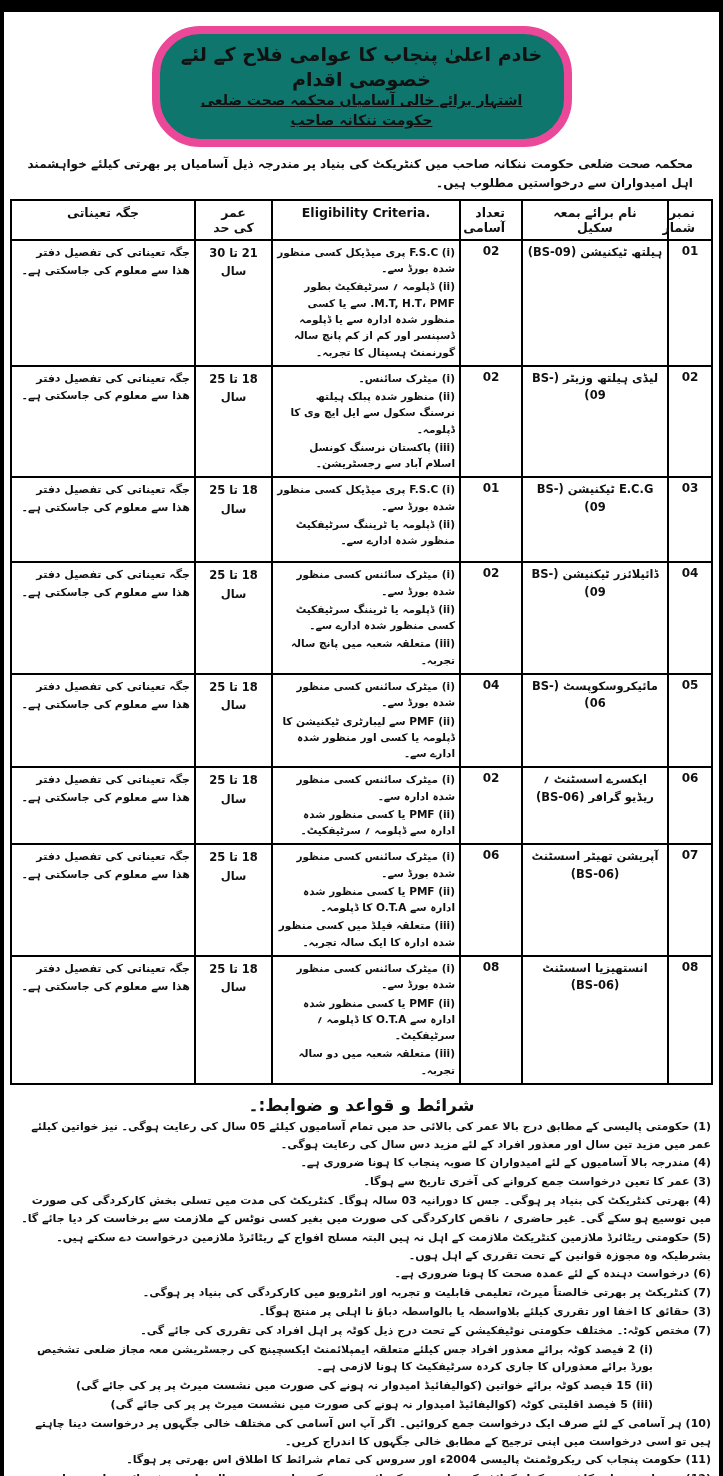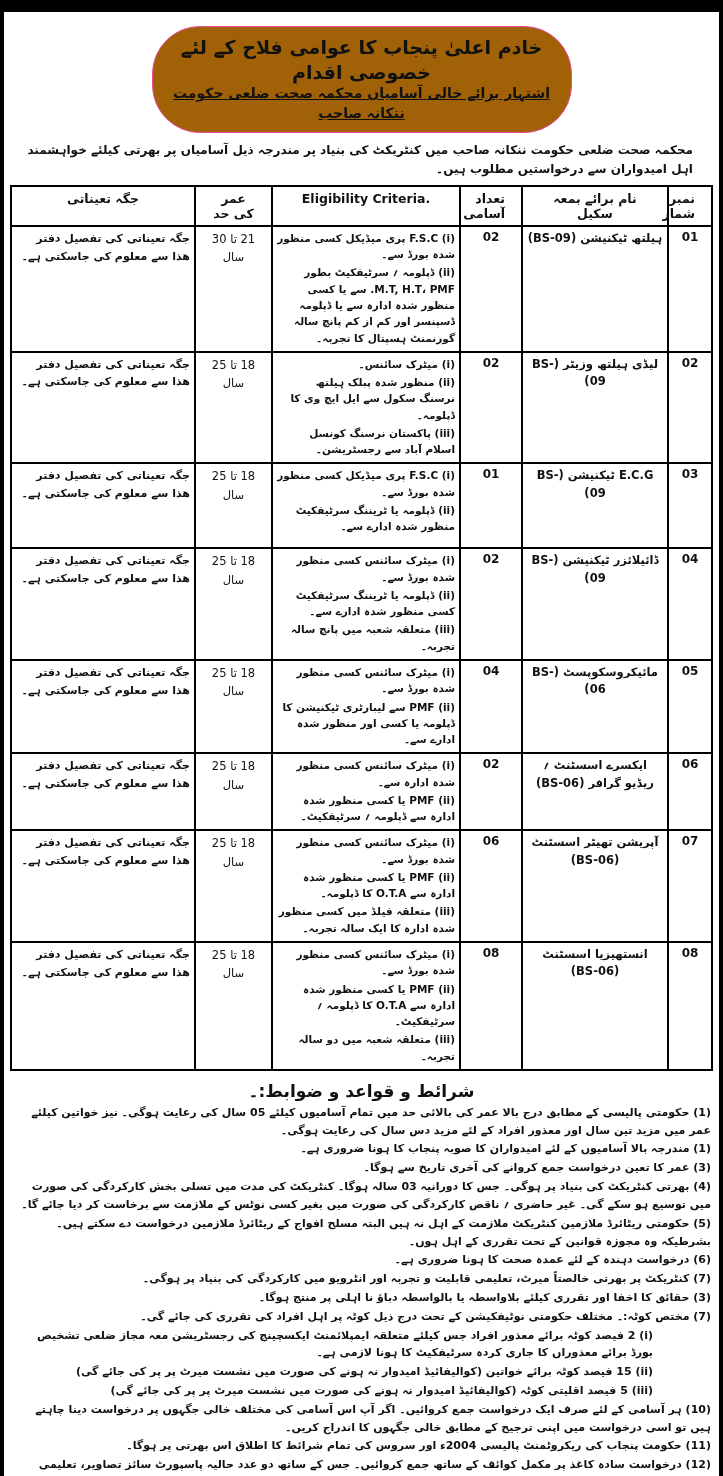"خادم اعلیٰ پنجاب کا عوامی" .title-pill { background: #a16207 -> #0f766e; border: 1px solid #ec4899 -> 8px solid #ec4899 }
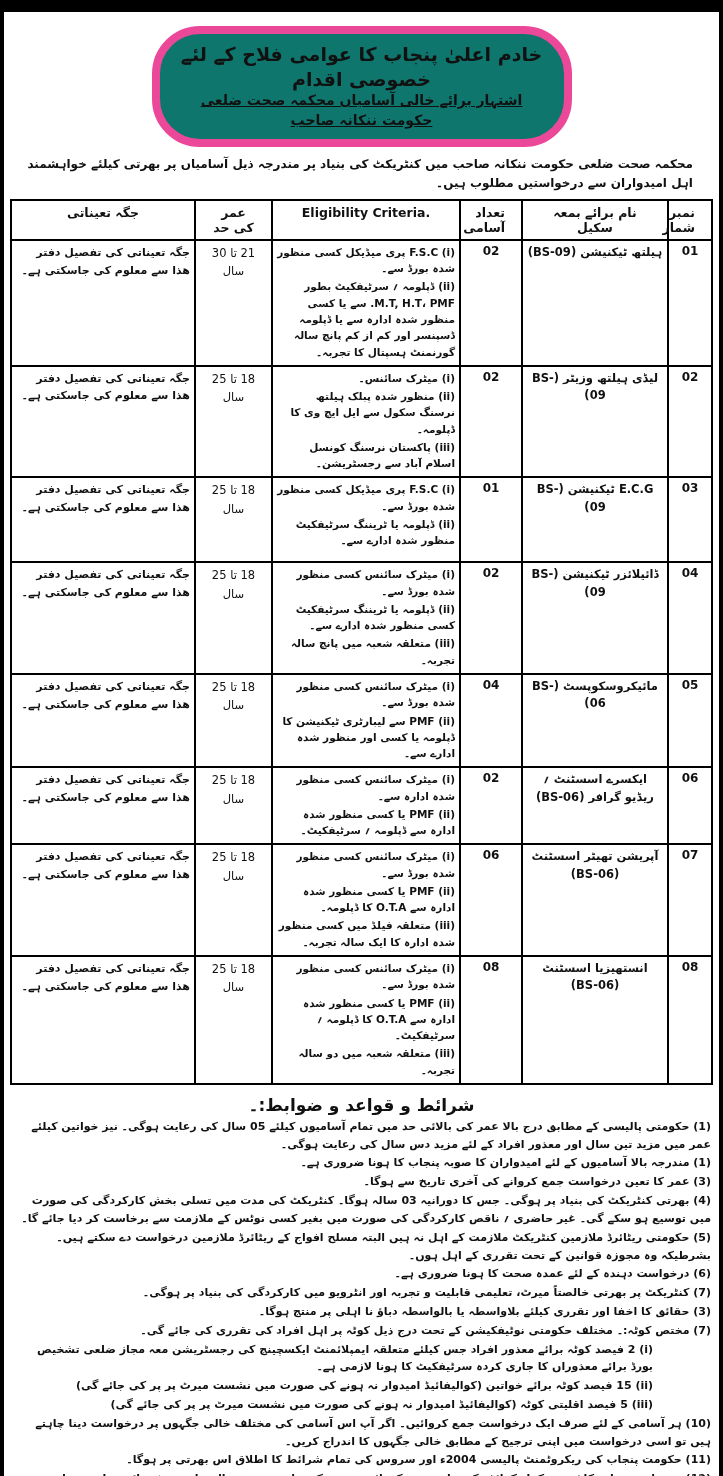"21 تا 30 سال" .cell-age { font-weight: 400 -> 700 }
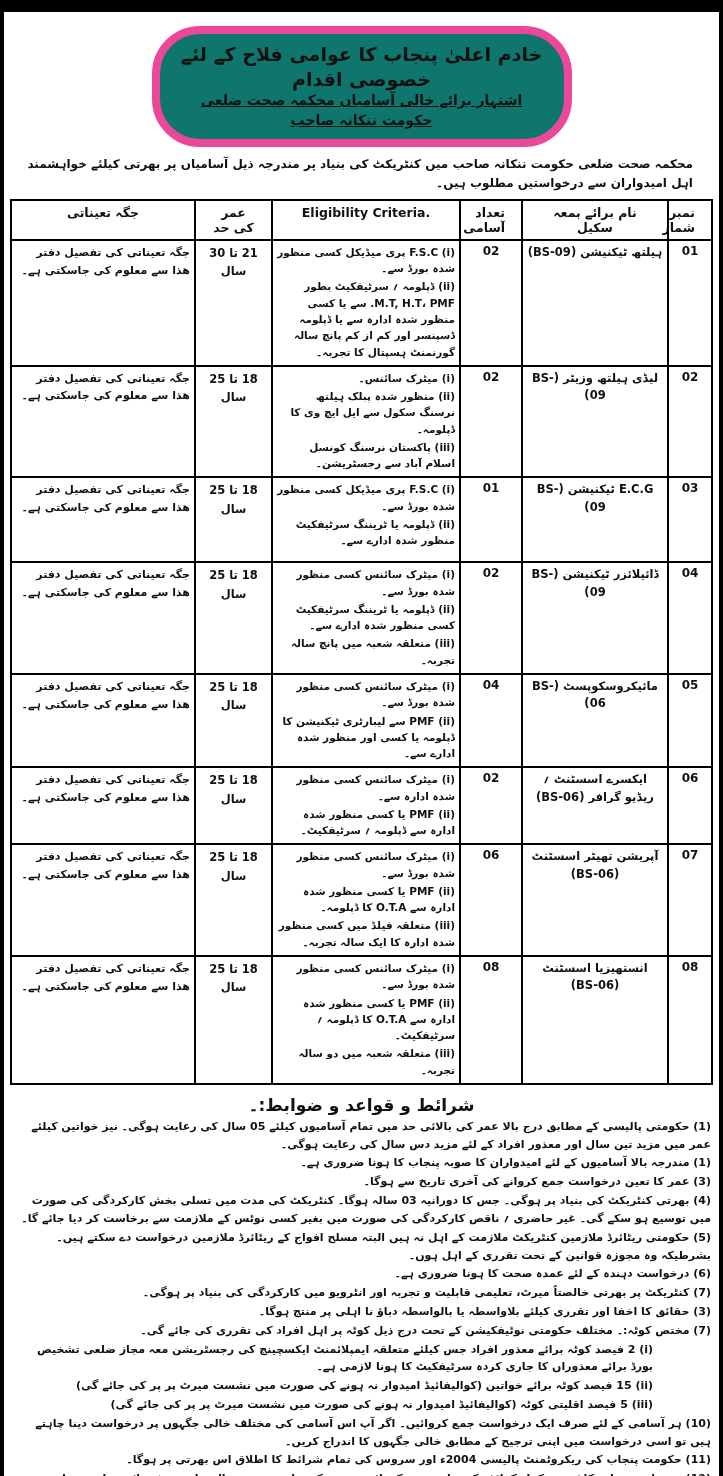"(1) مندرجہ بالا آسامیوں کے" div.cond-item { text: 1 -> 4 }
